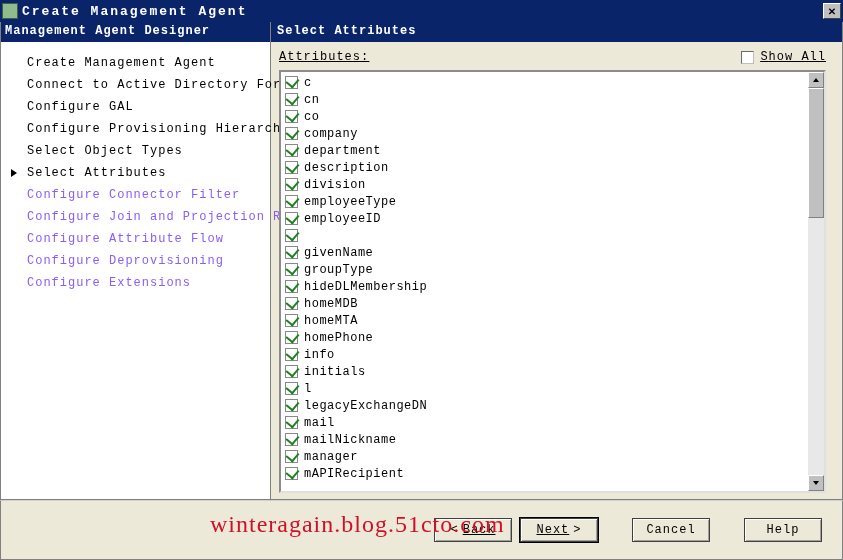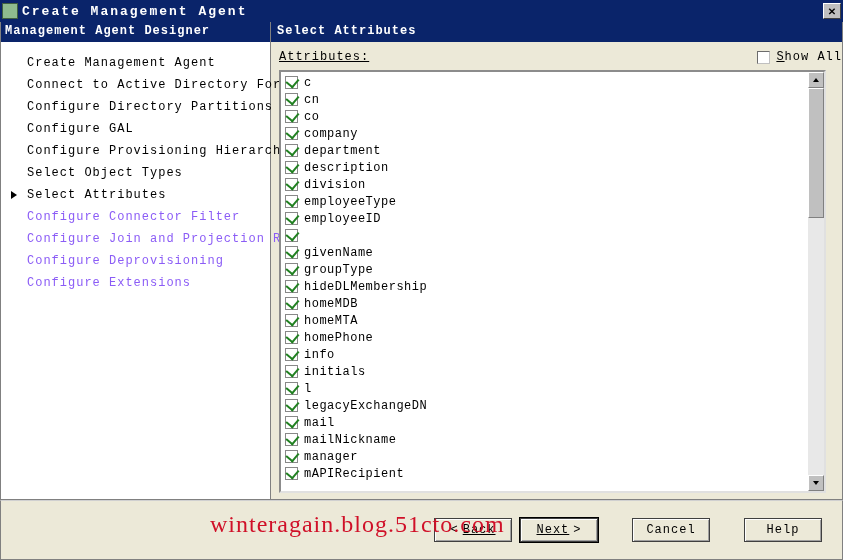"Attributes:" .toolbar-row { padding: 8px 0 4px 8px -> 8px 16px 4px 8px; text-decoration: none -> underline }
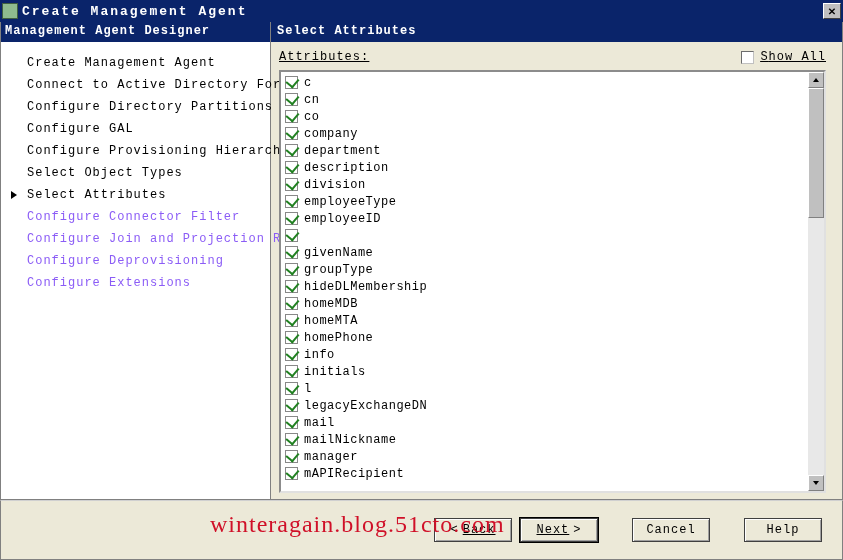"Configure Directory Partitions" div.sidebar-item { html: <div><span>Configure Directory Partitions</span></div> -> none }
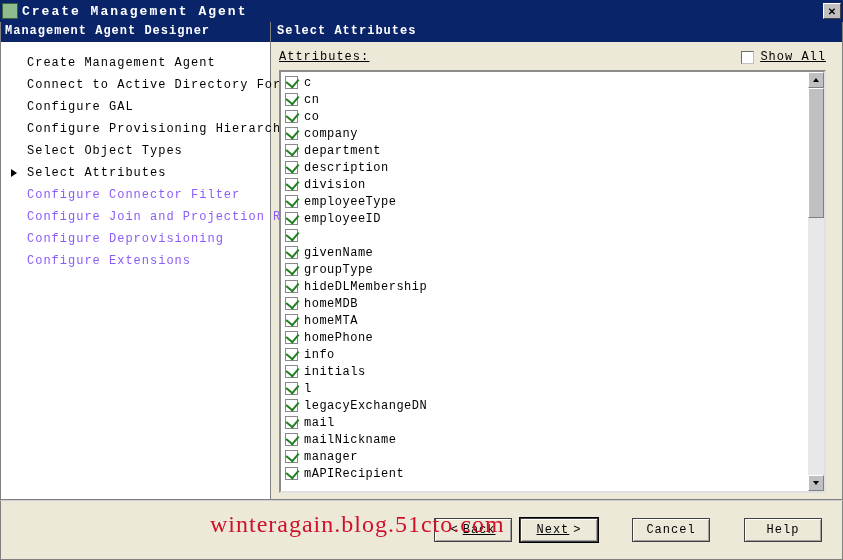"Configure Attribute Flow" div.sidebar-item { html: none -> <div><span>Configure Attribute Flow</span></div> }
